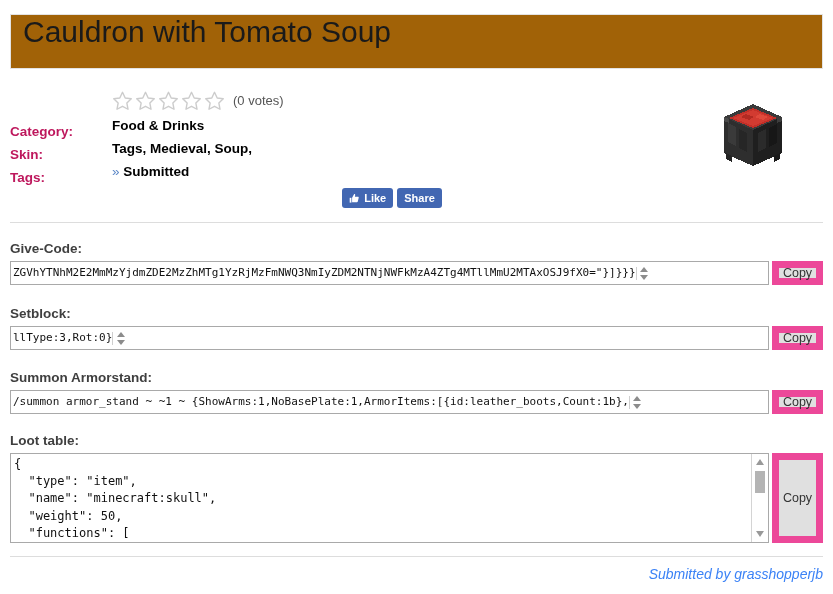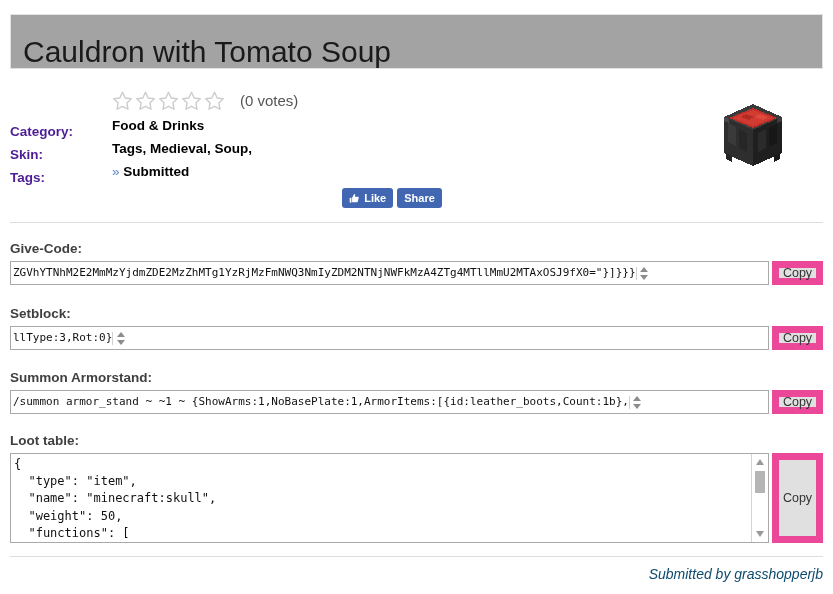"Cauldron with Tomato Soup" .title-panel { align-items: flex-end -> flex-start; background: #a3a3a3 -> #a16207 }
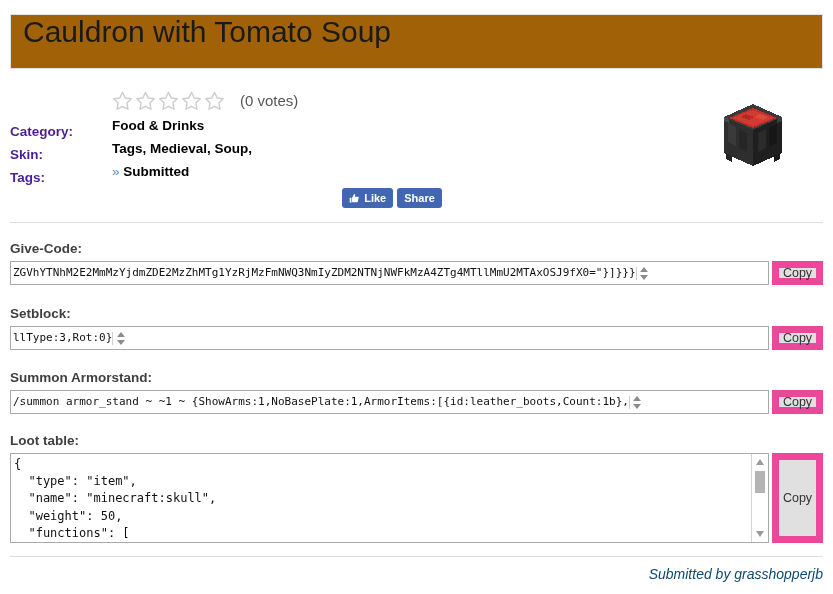"(0 votes)" .votes { font-size: 15px -> 13px; margin-left: 13px -> 6px }
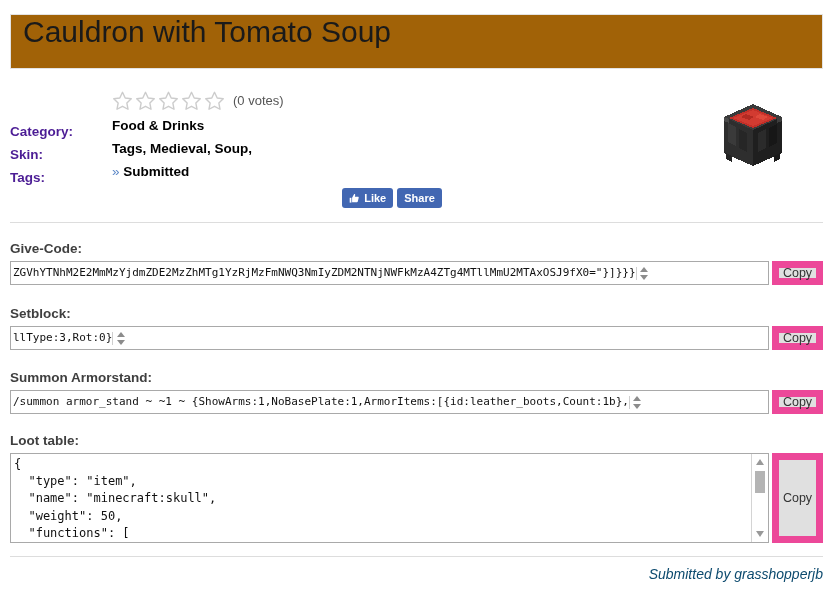"Category:" .meta-label { color: #4c1d95 -> #be185d }
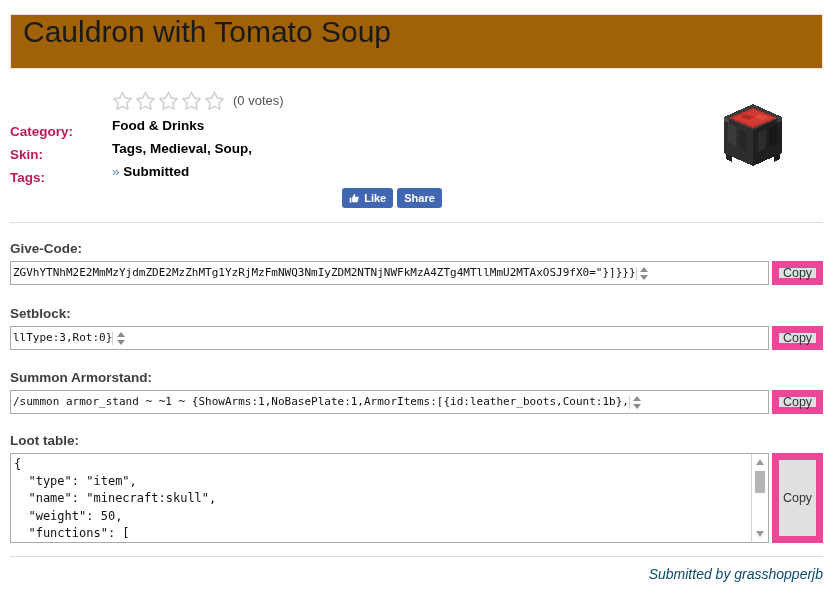"Submitted by grasshopperjb" .footer { color: #0c4a6e -> #3b82f6 }
